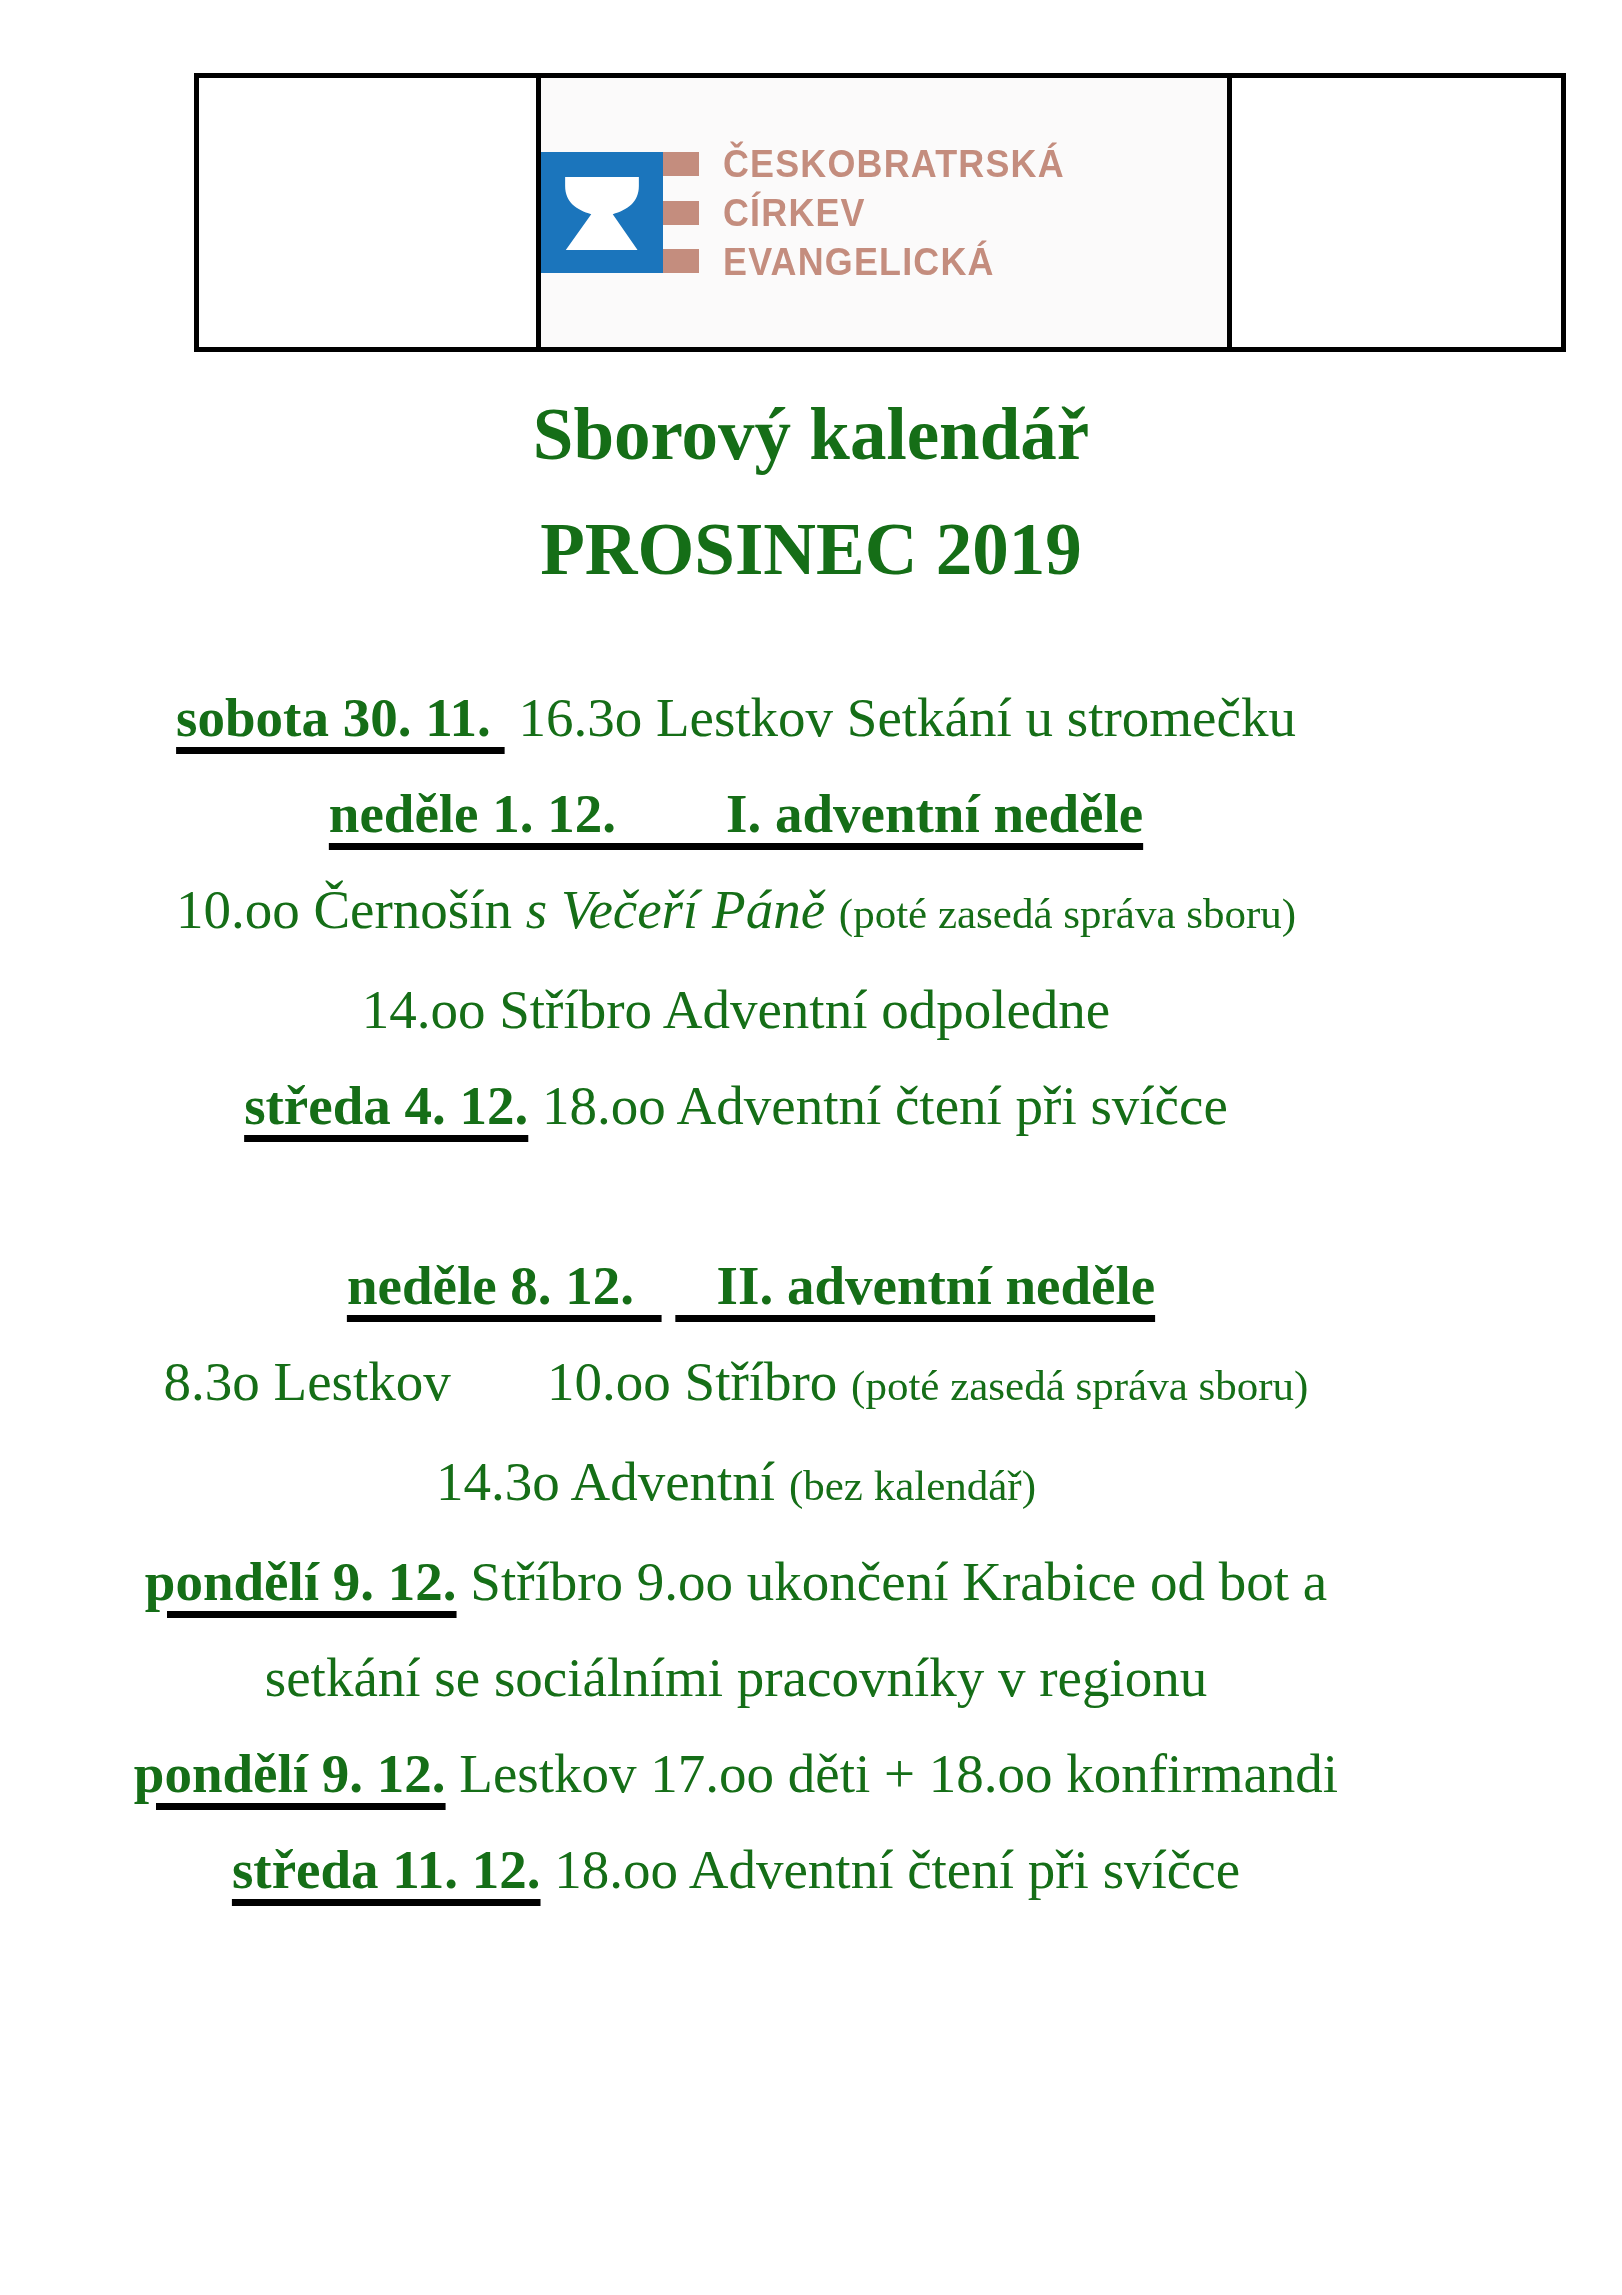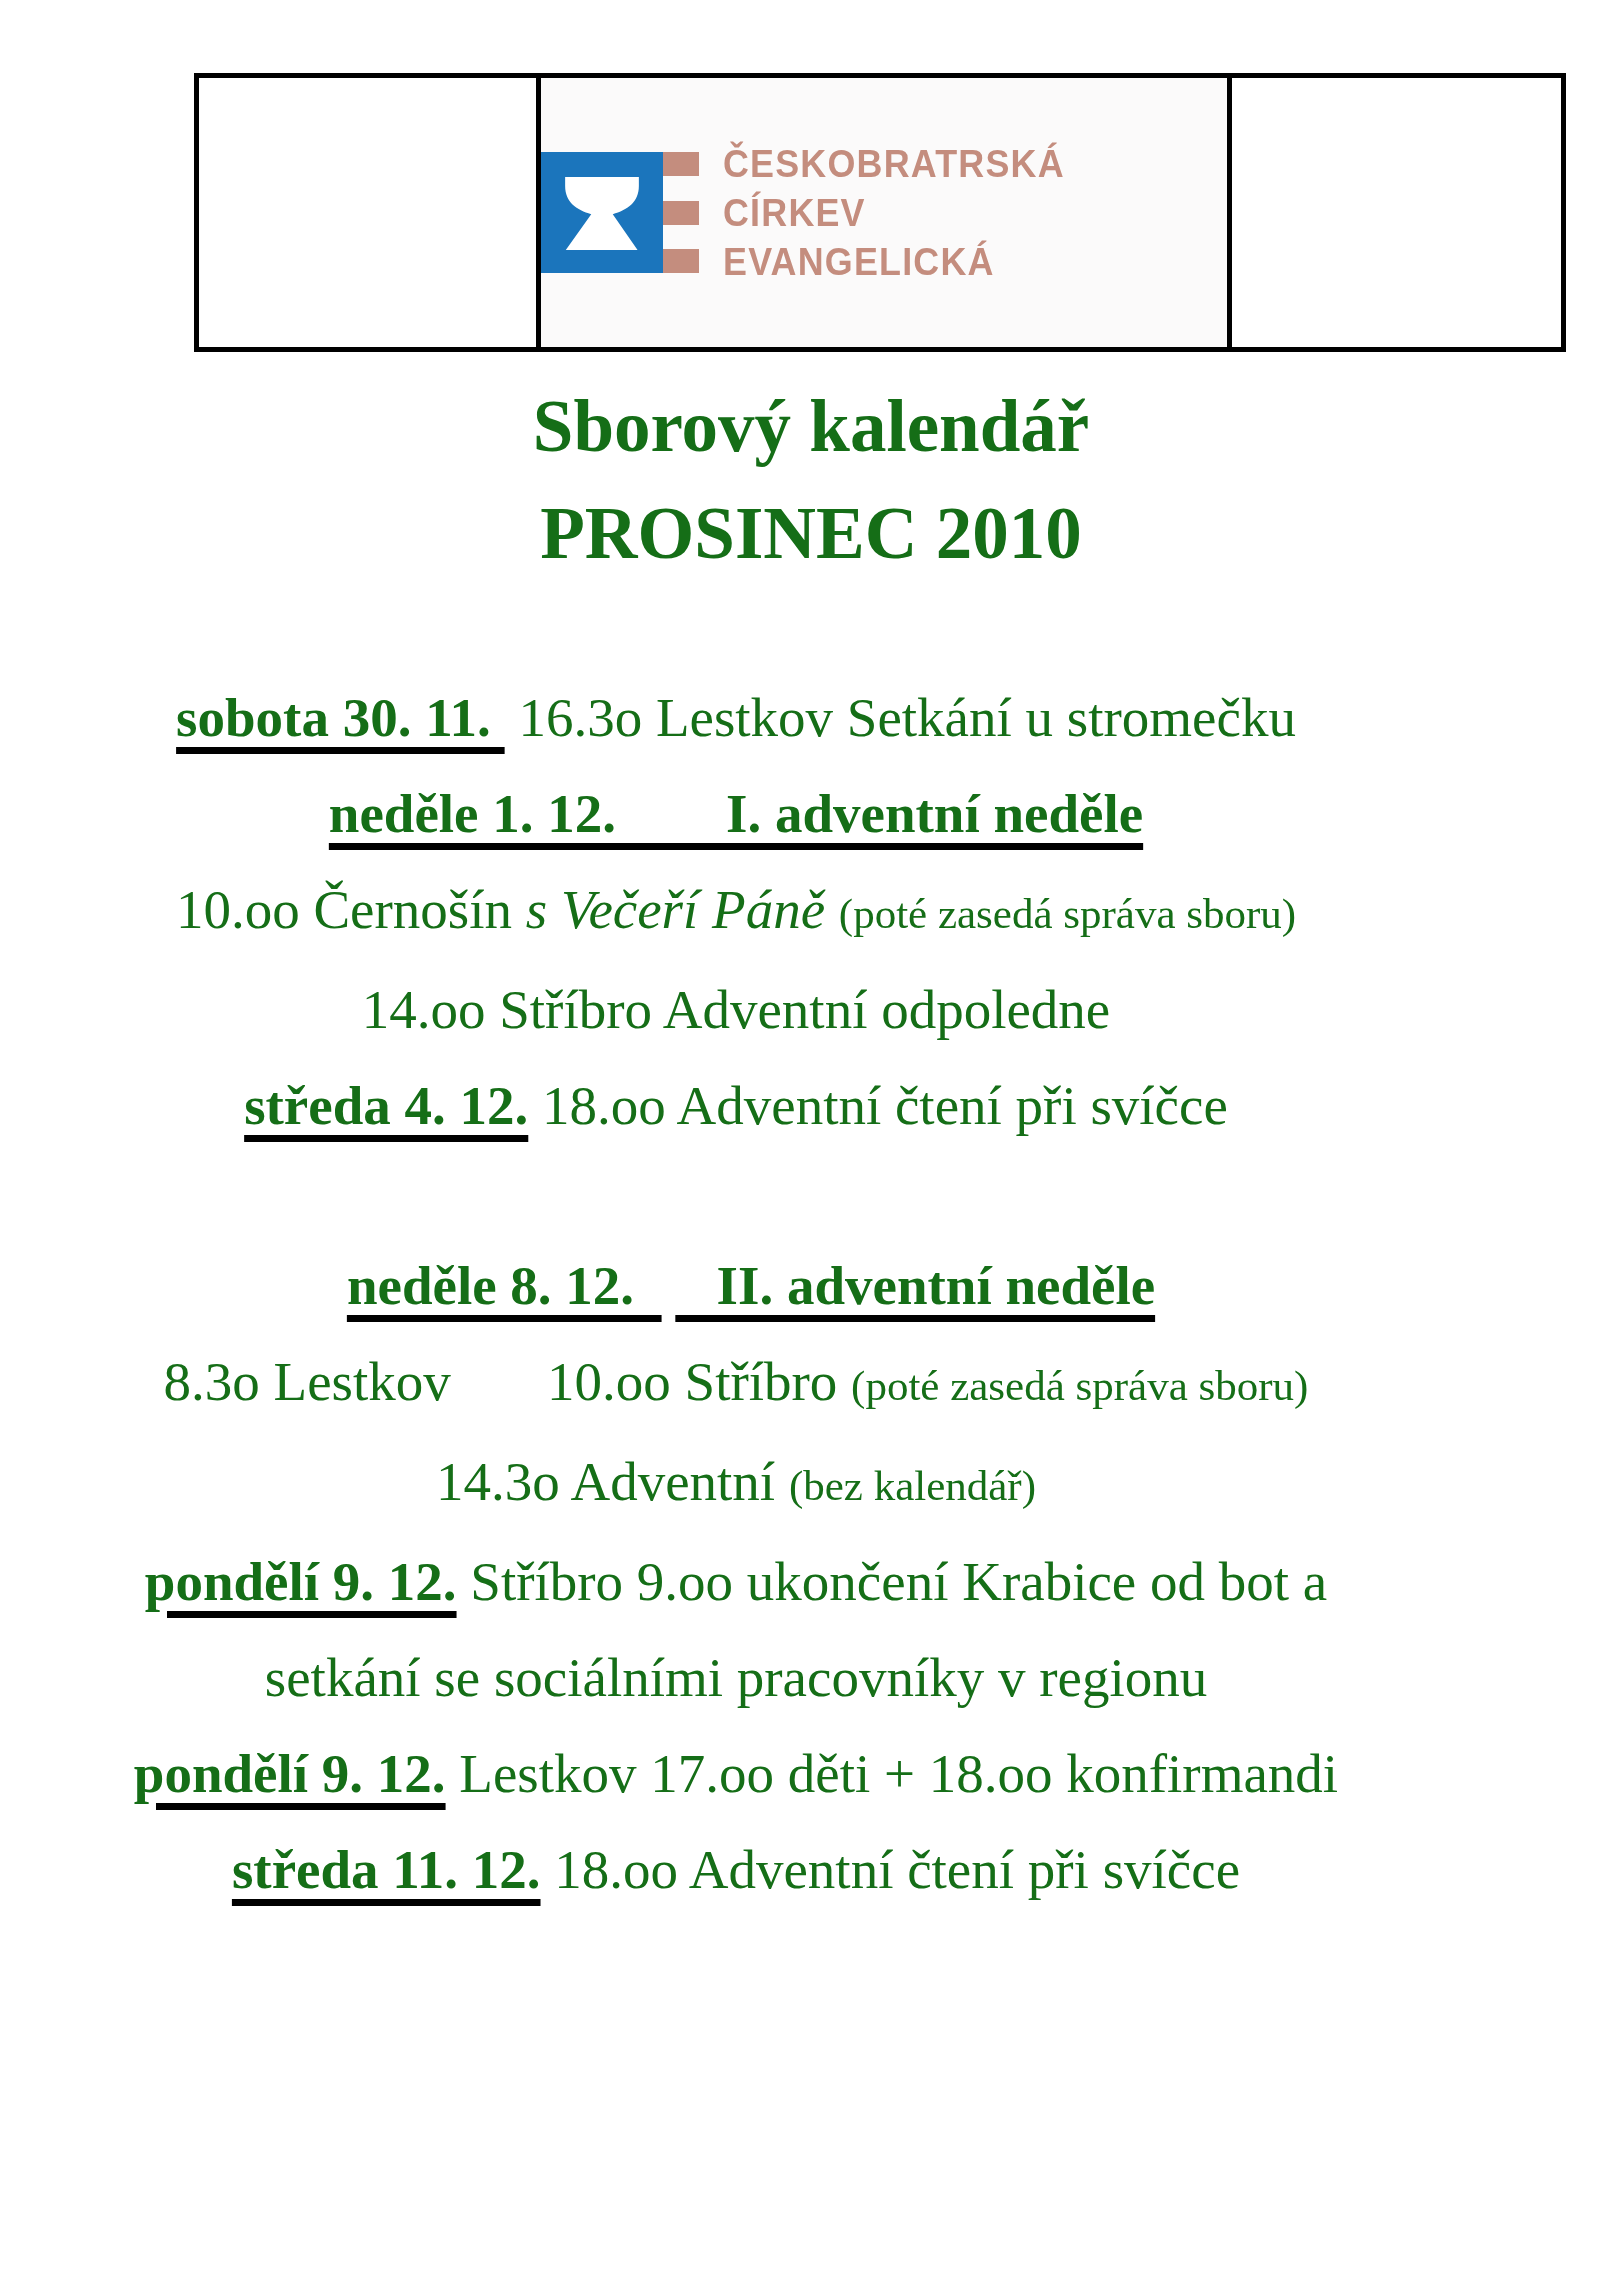"Sborový kalendář" .title-block p { margin: 0 -> 8px }
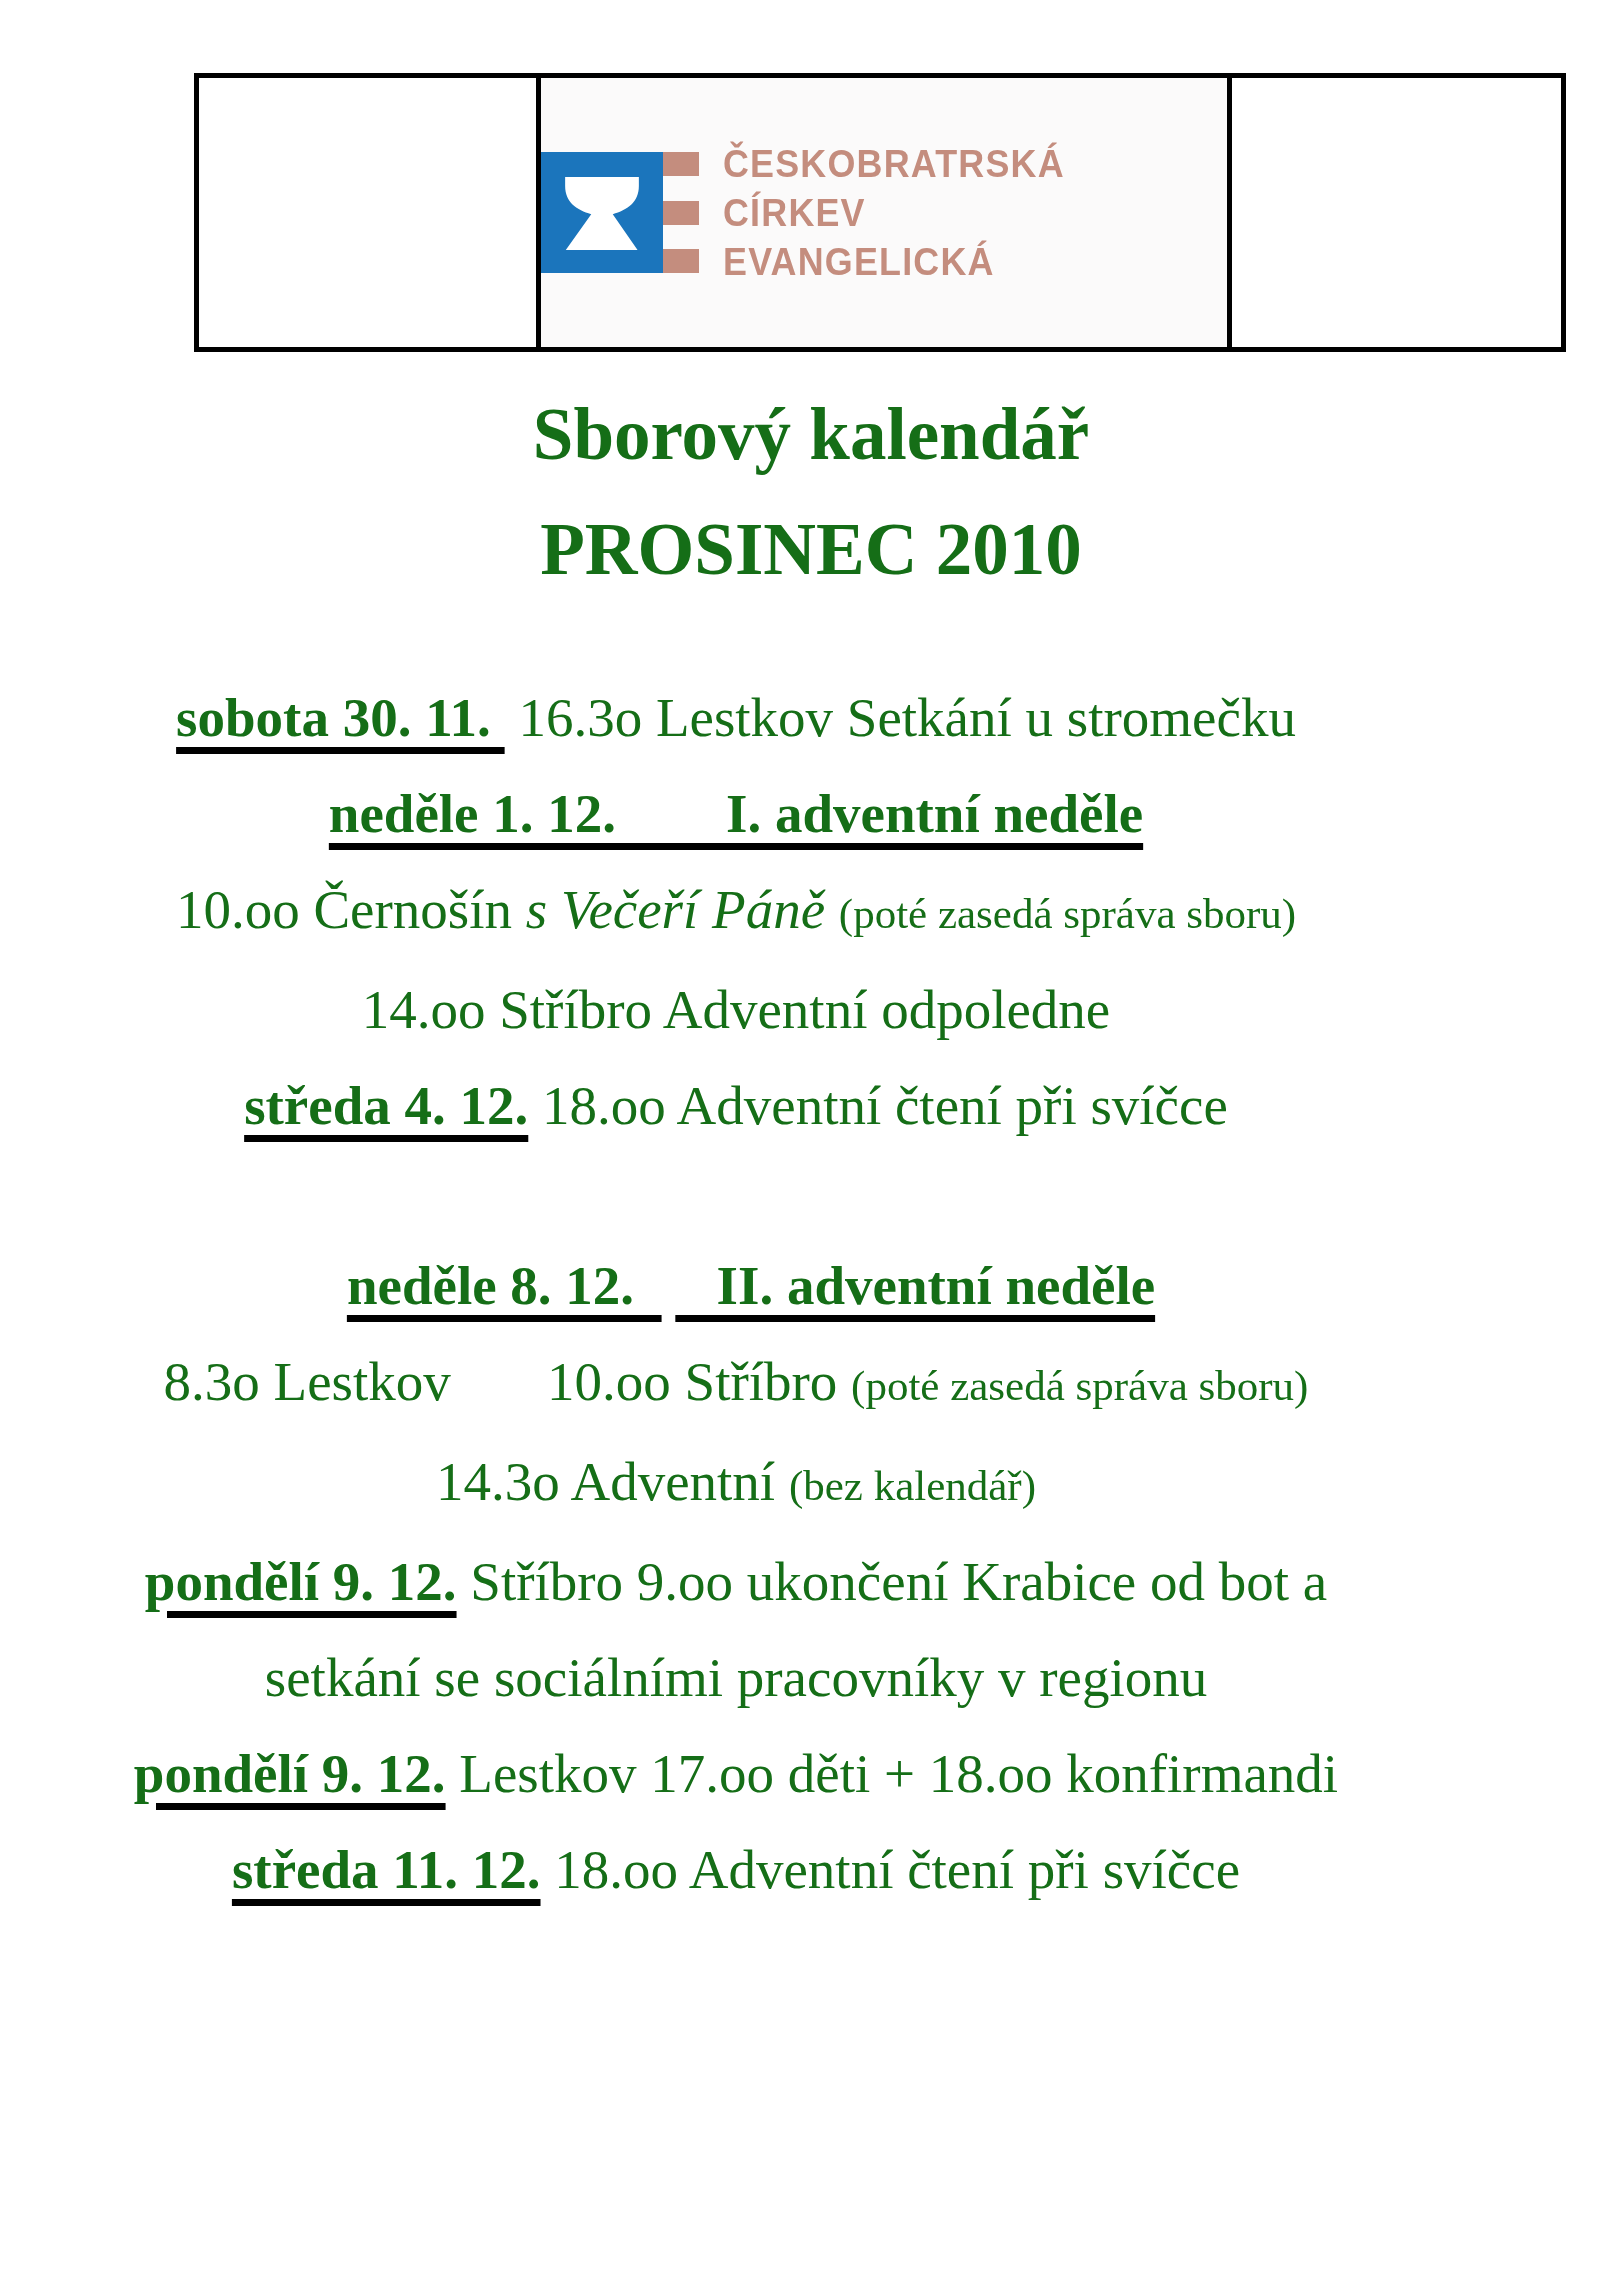"PROSINEC 2010" p { text: 2010 -> 2019 }
